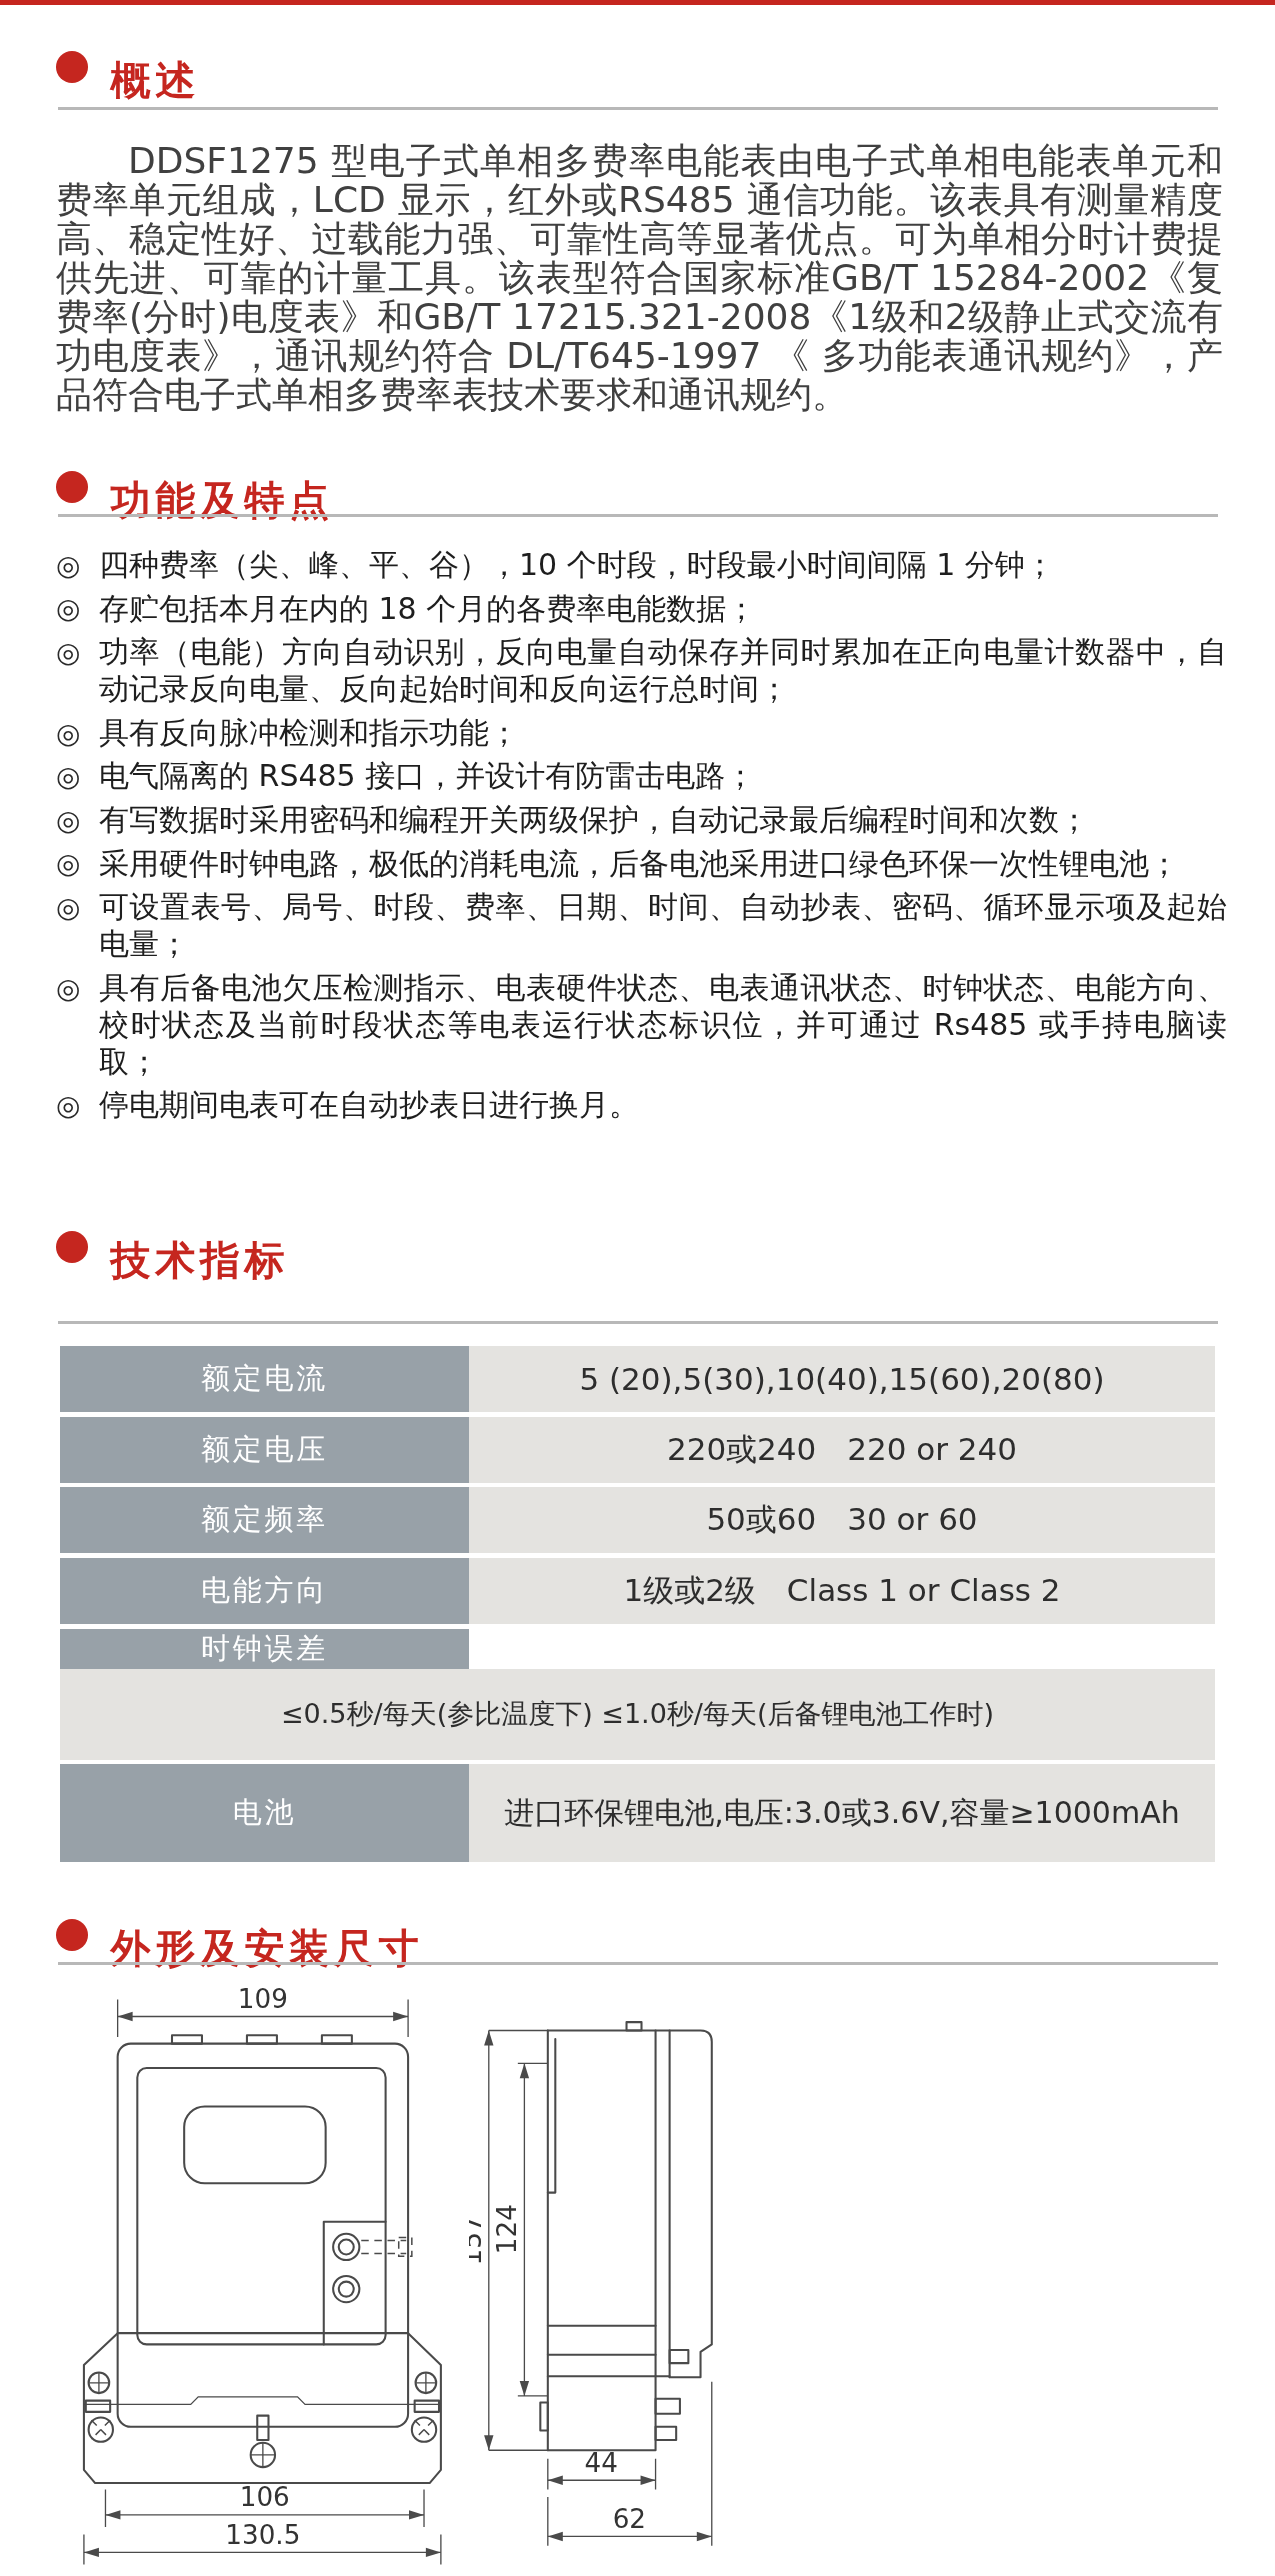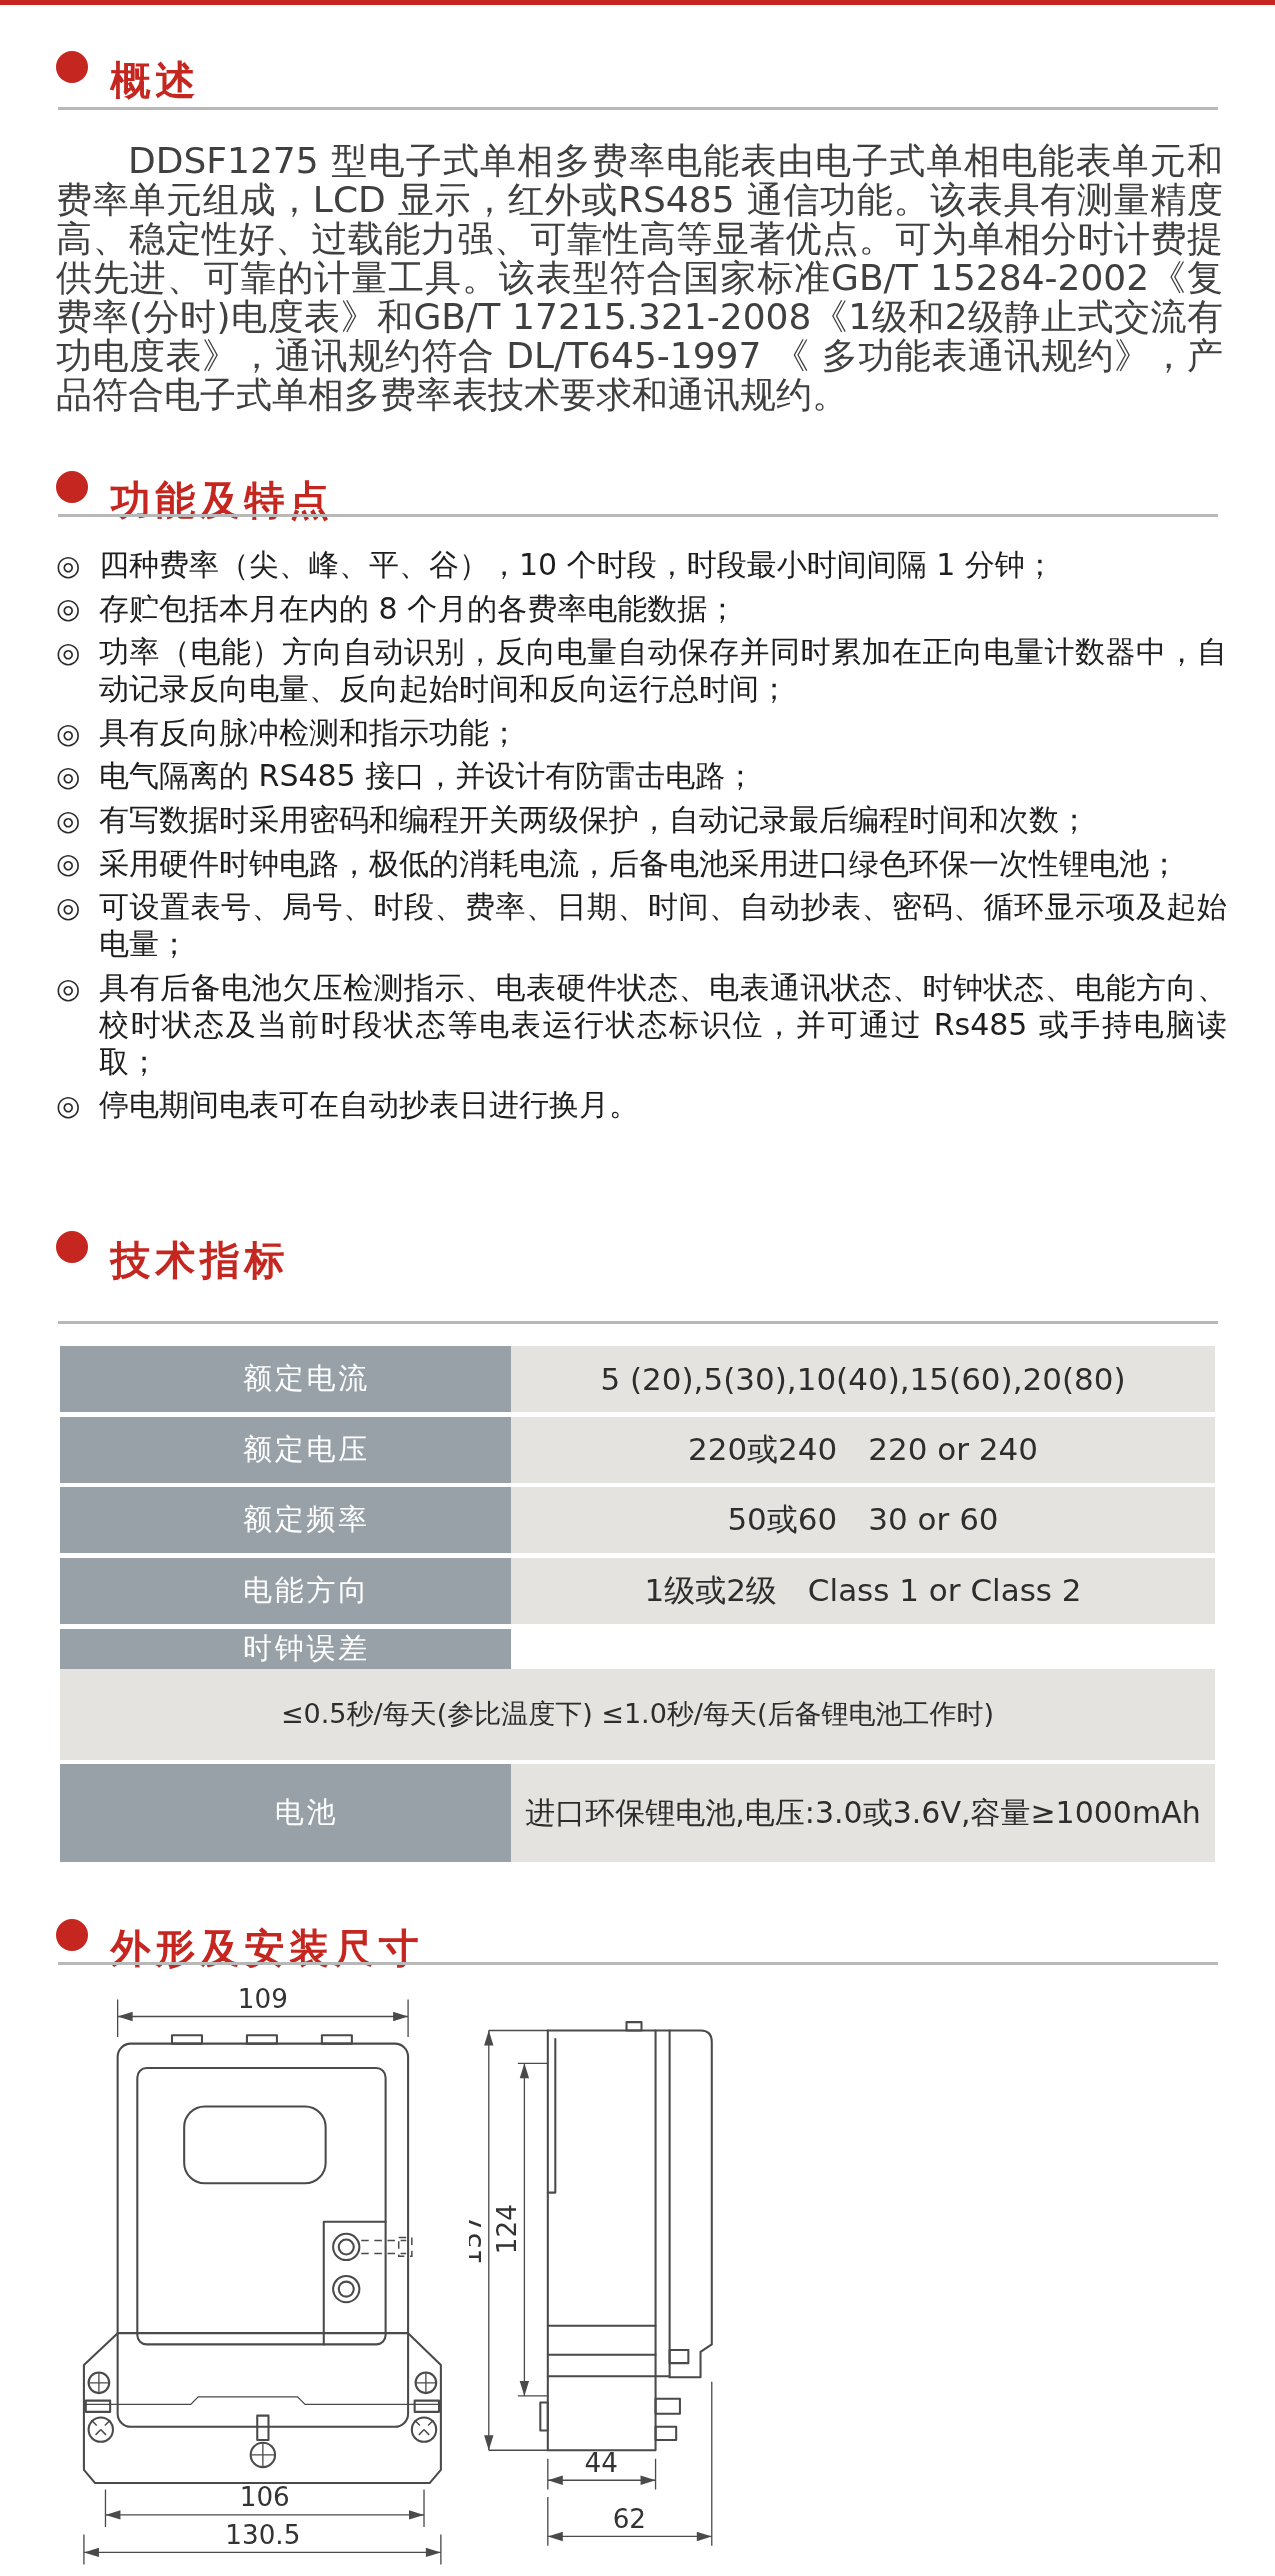"存贮包括本月在内的 8 个月的各费率电能数据；" span { text: 8 -> 18 }
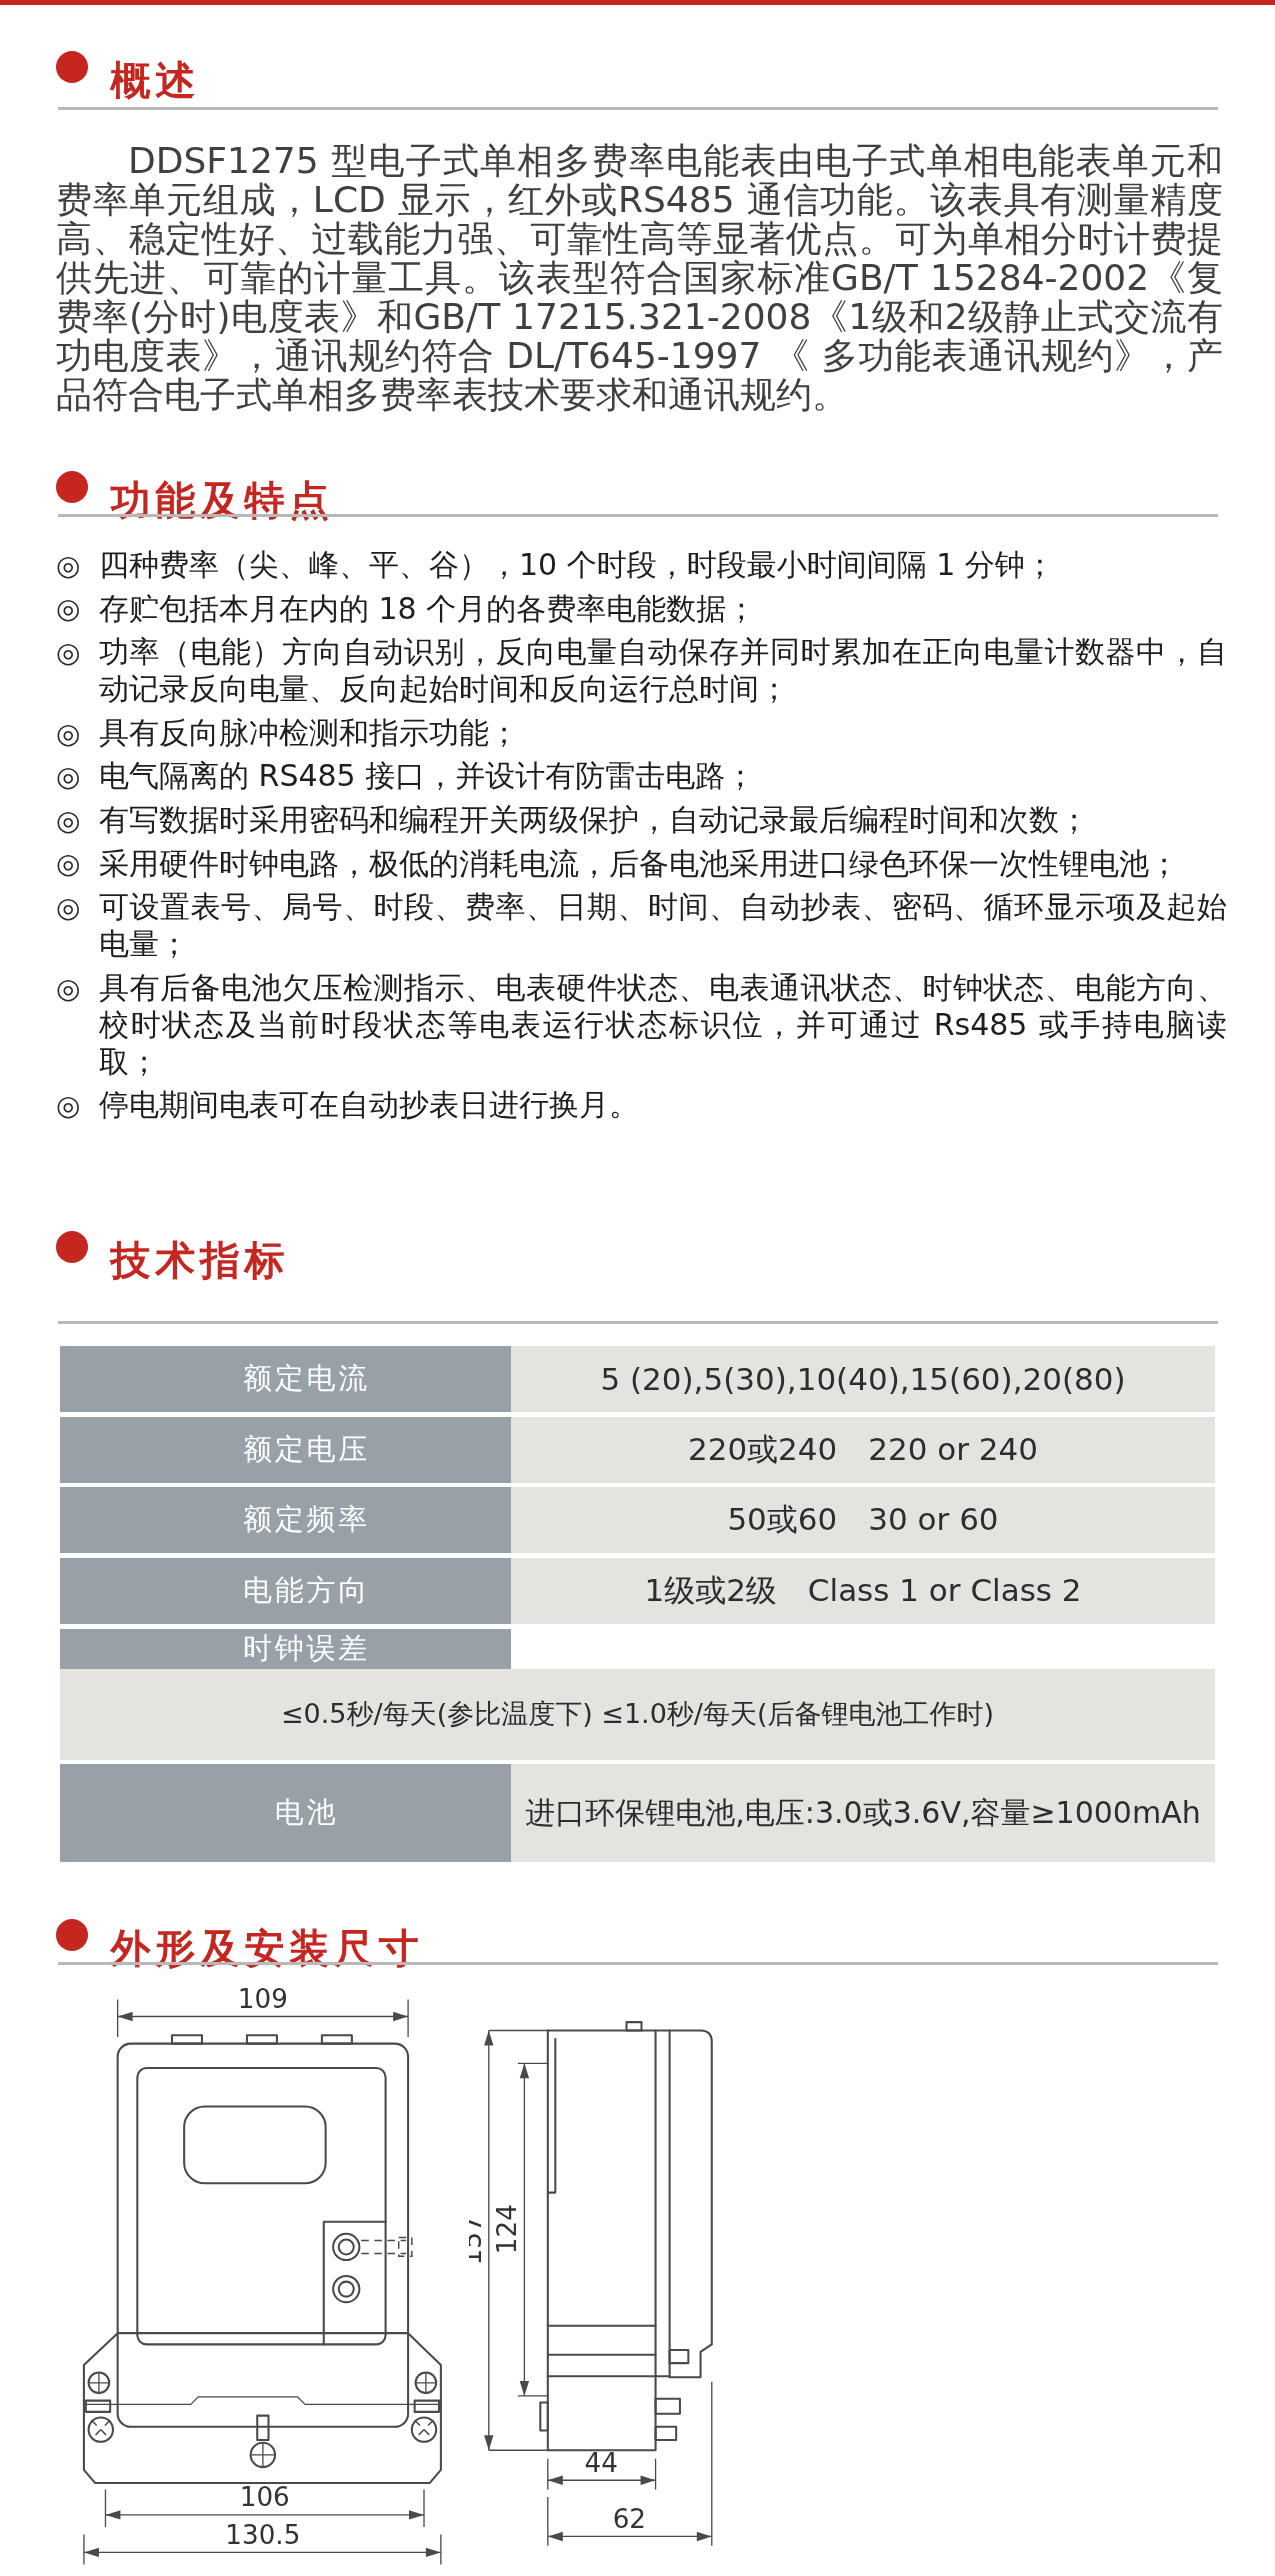"额定电流" .spec-label { padding-left: 42px -> none }
